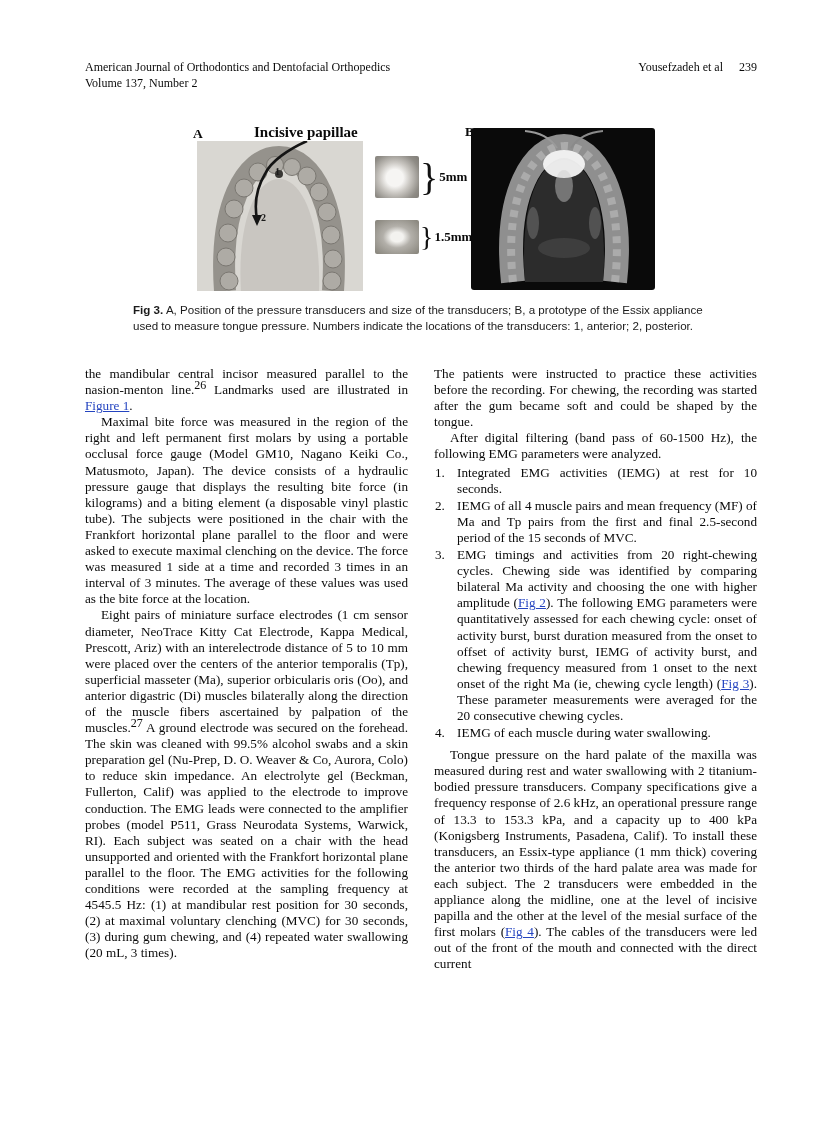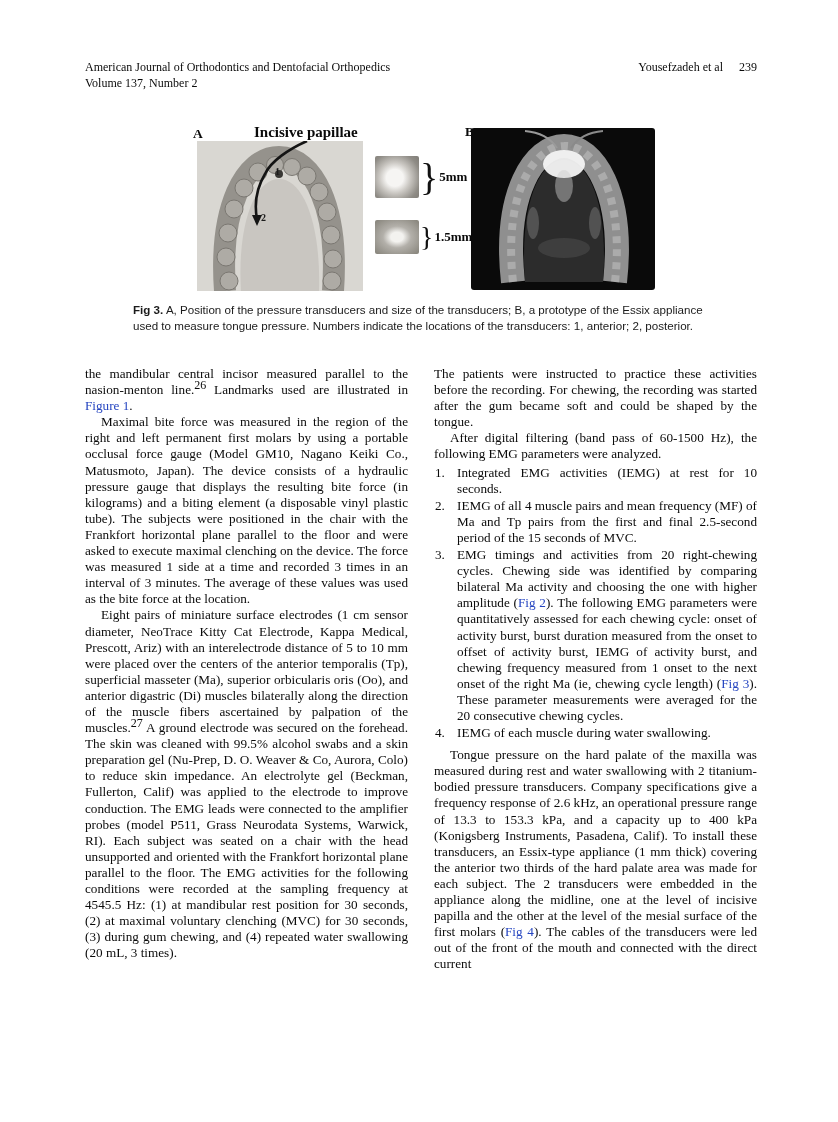"Figure 1" .flink { text-decoration: none -> underline }
